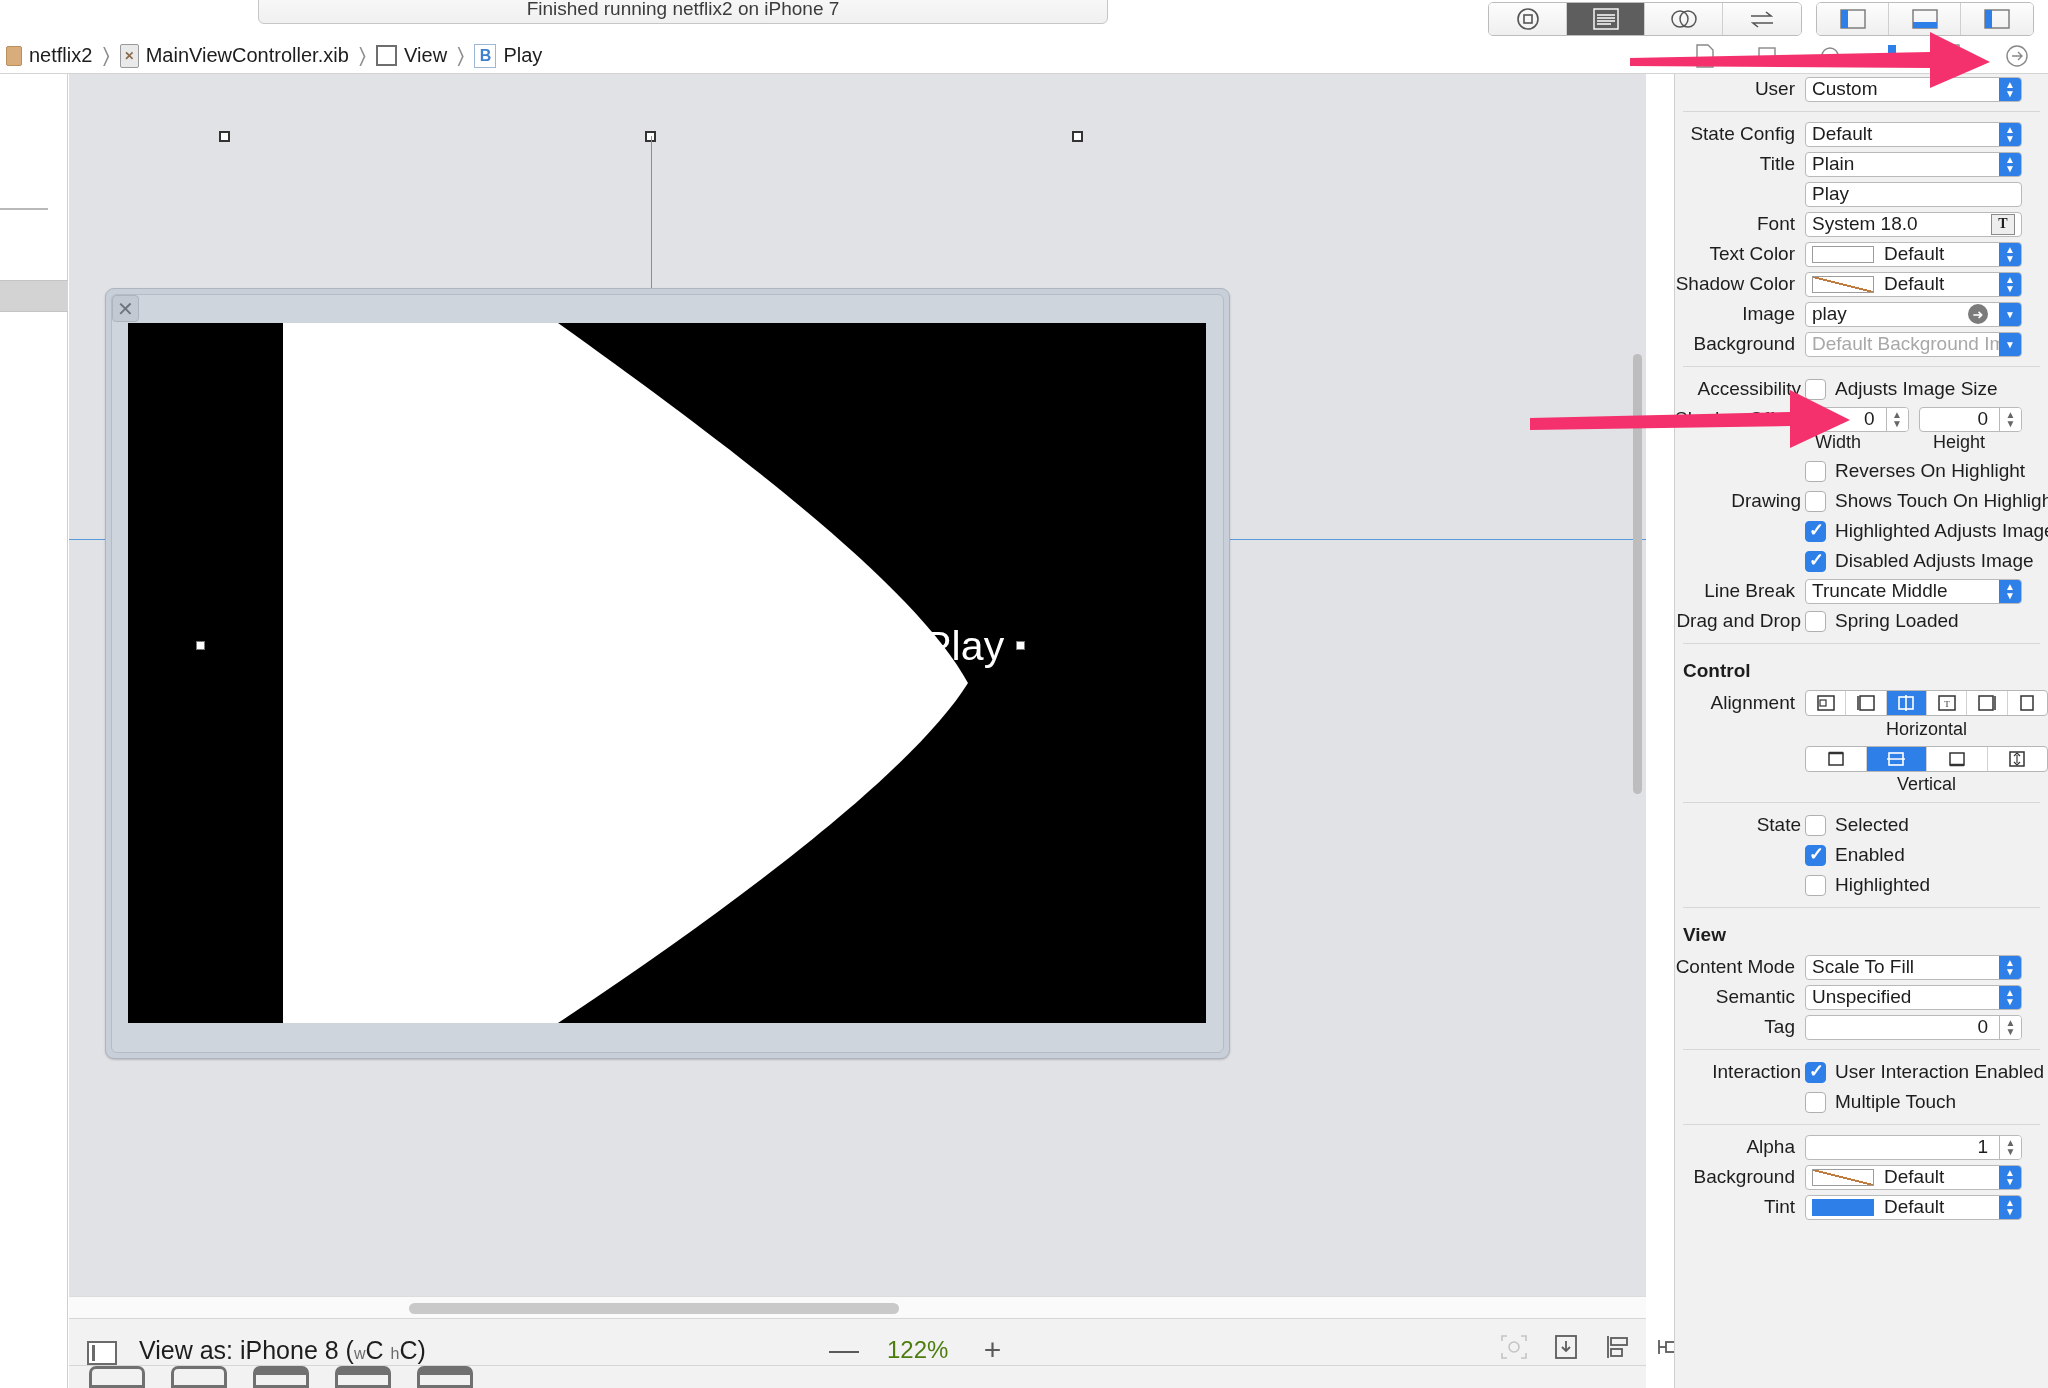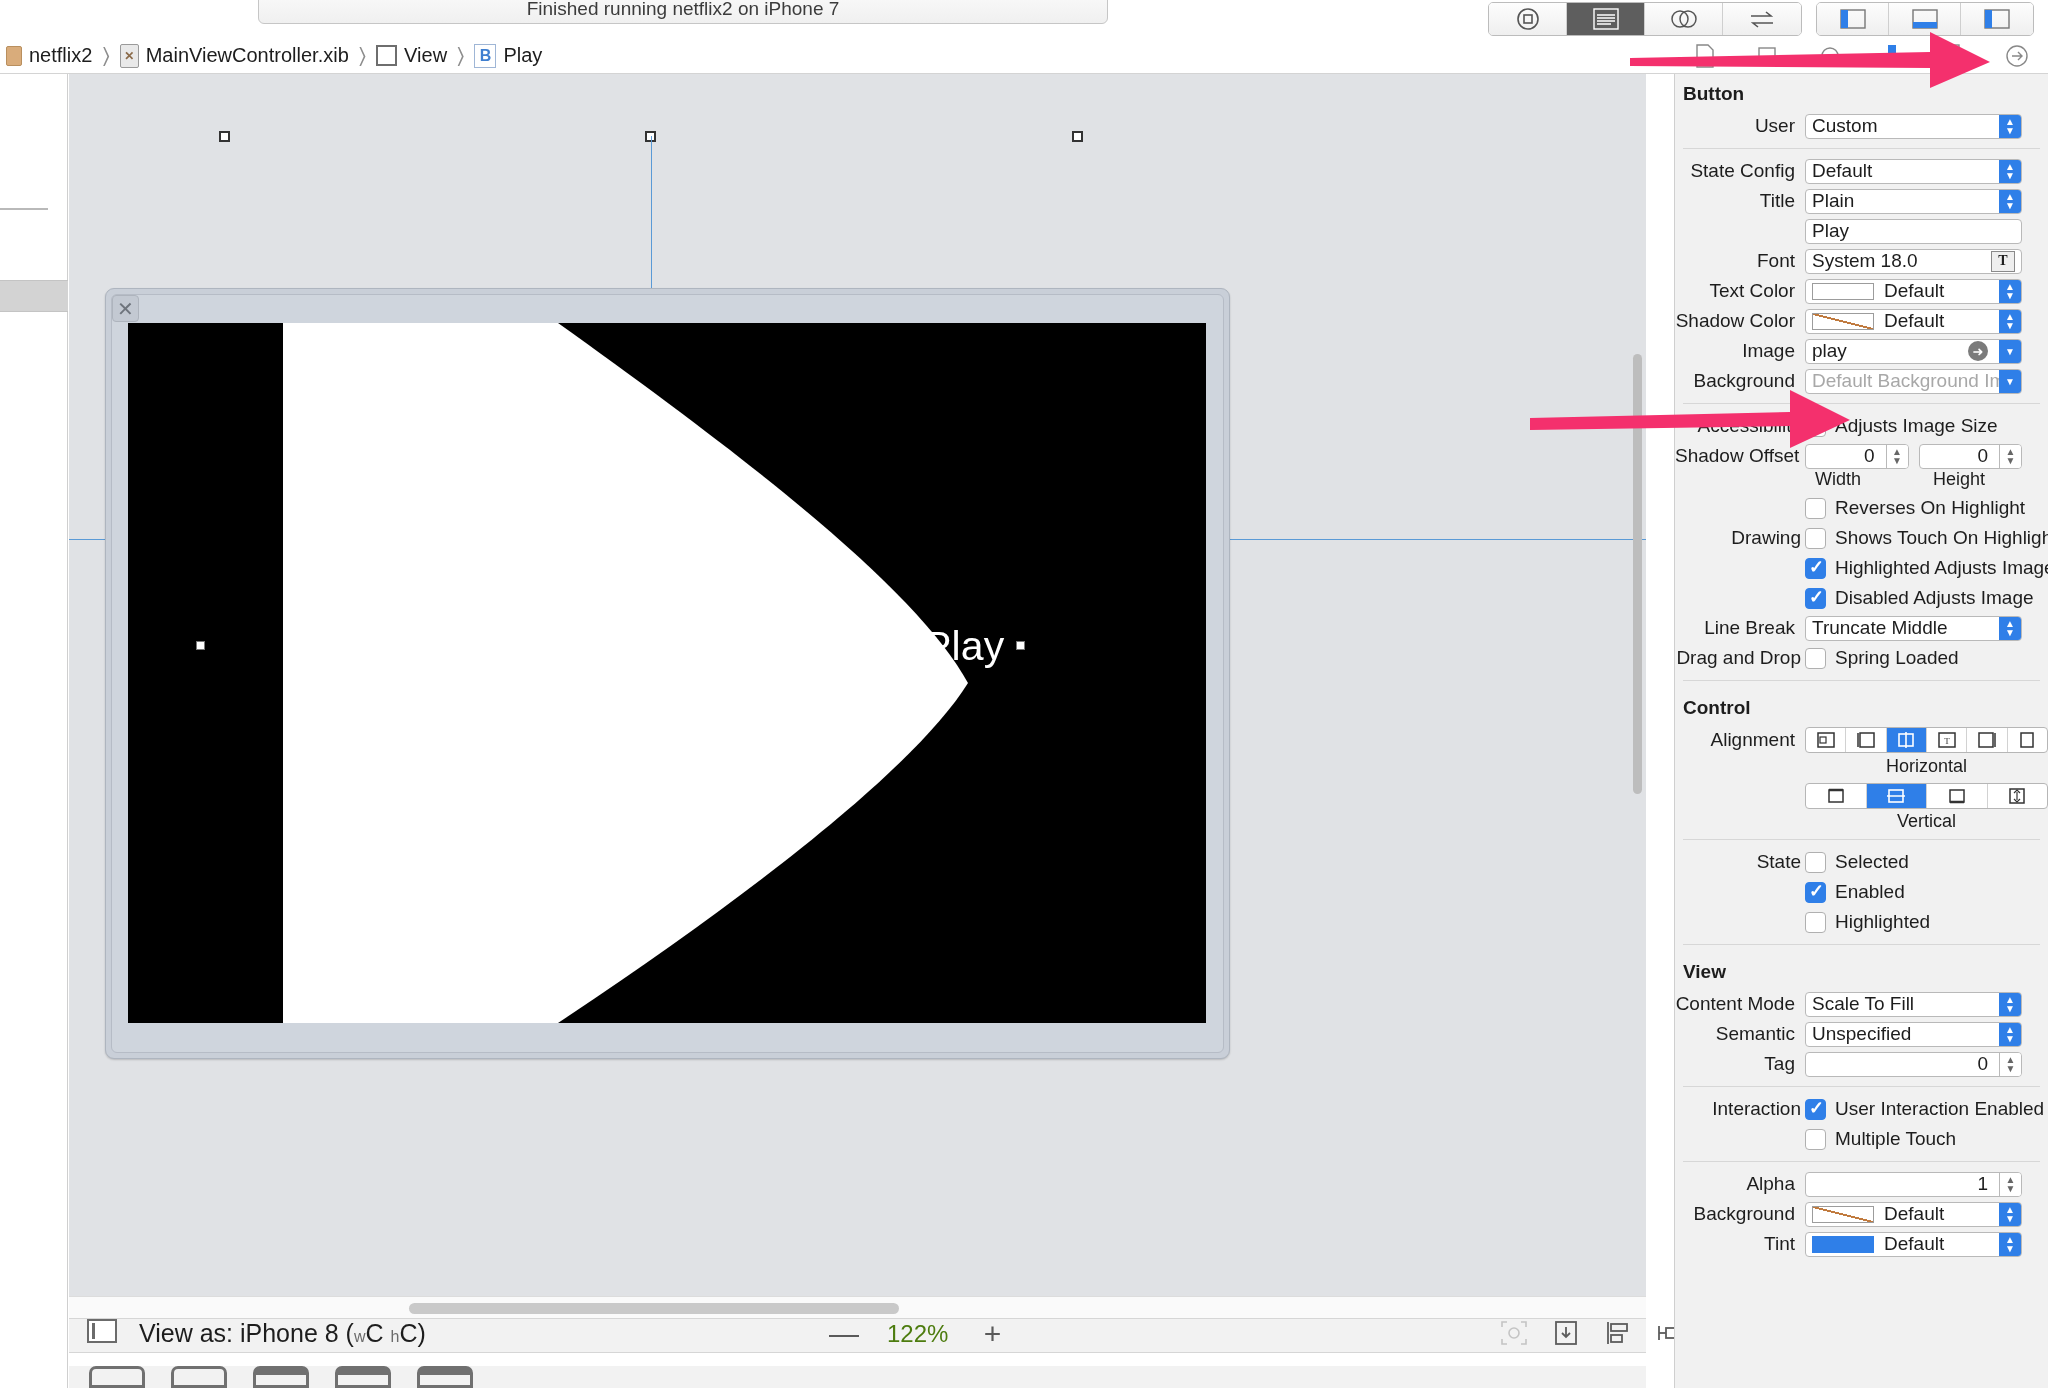"Button" div.sec-title { html: <div>Button</div> -> none }
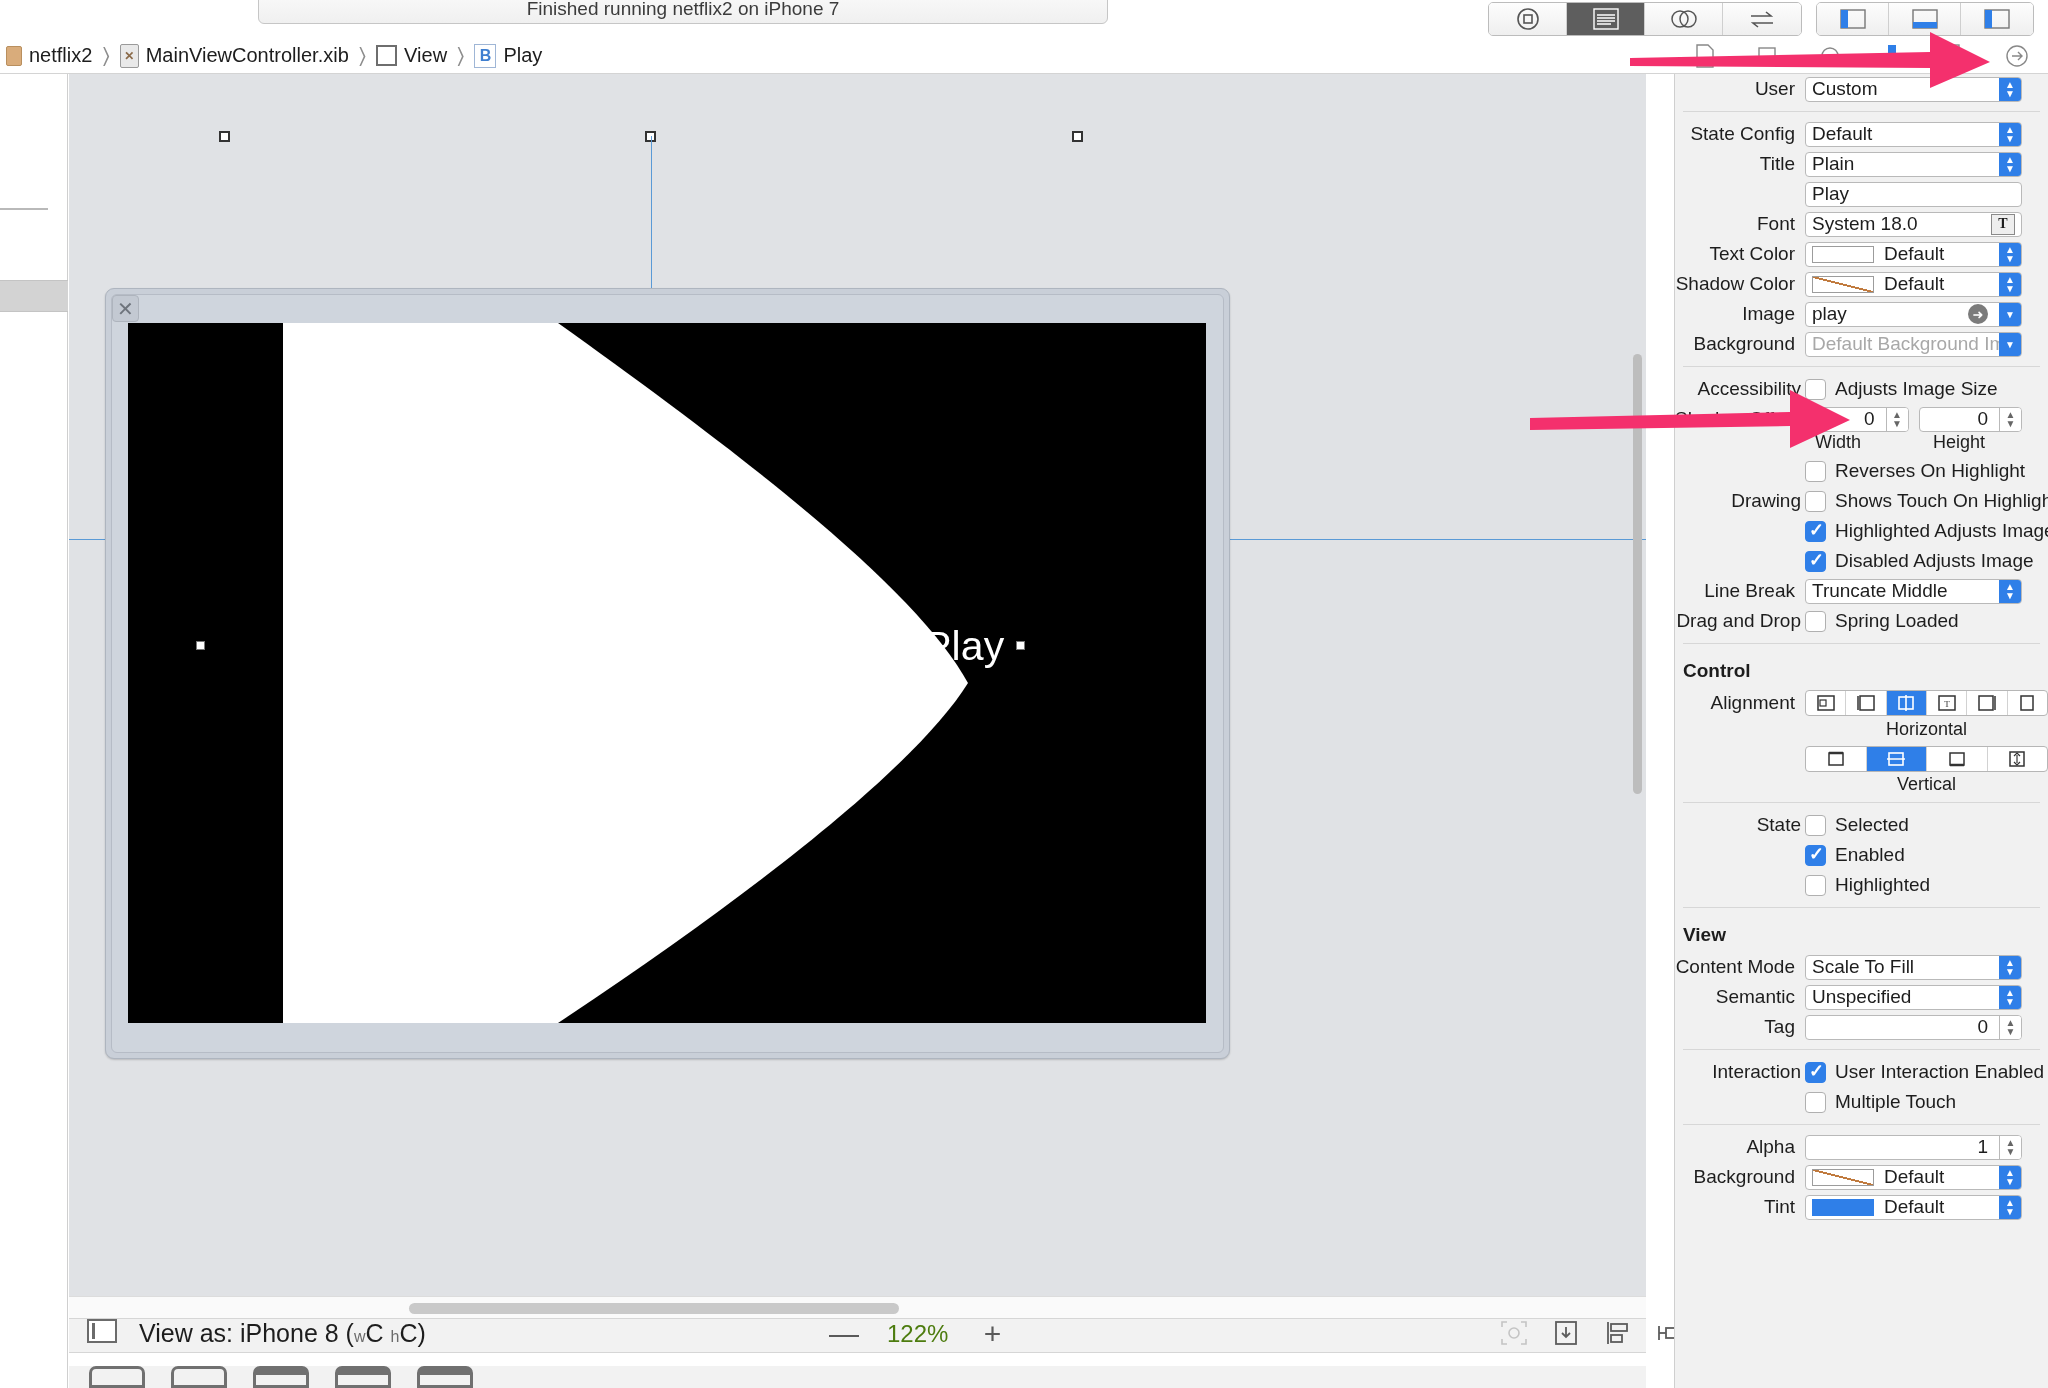"View as: iPhone 8 (wC" .viewas-bar { align-items: flex-start -> flex-end; height: 35px -> 48px }
